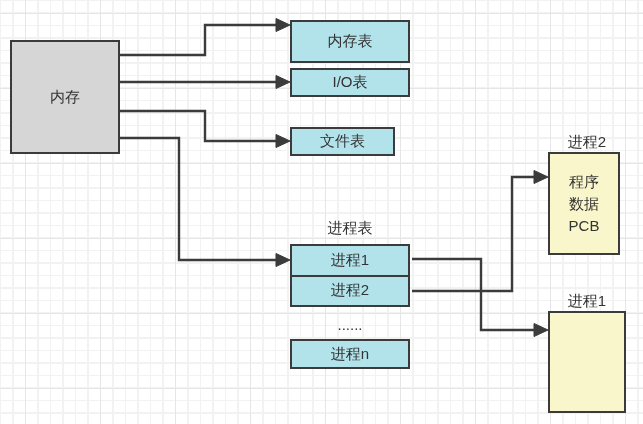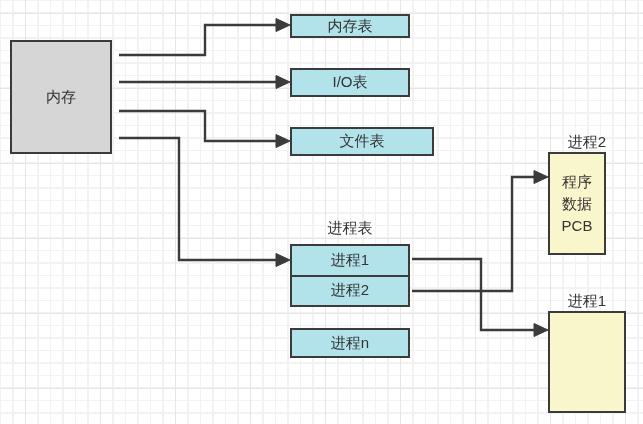"内存表" div.node { height: 24px -> 43px; top: 14px -> 20px }
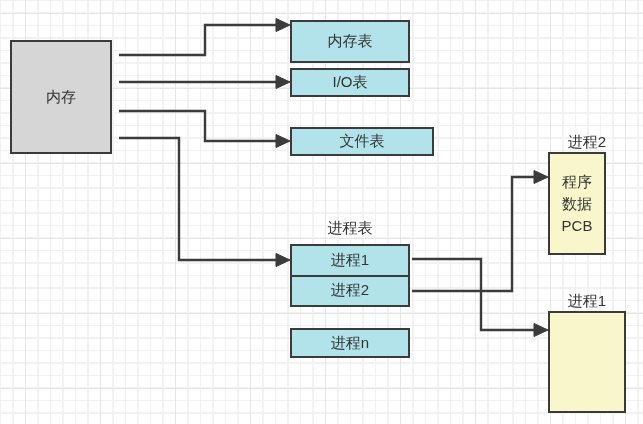"内存" div.node { width: 102px -> 110px }
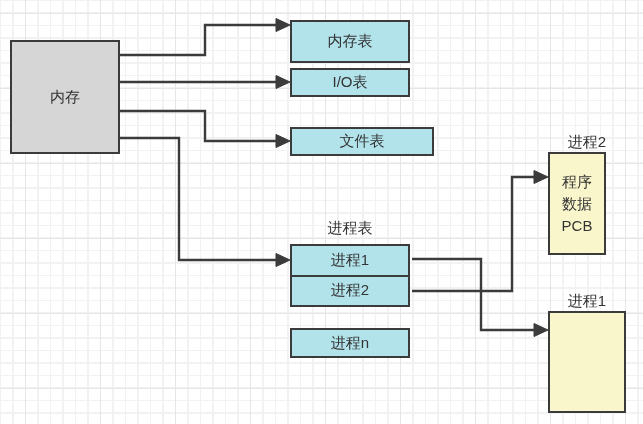"文件表" div.node { width: 144px -> 105px }
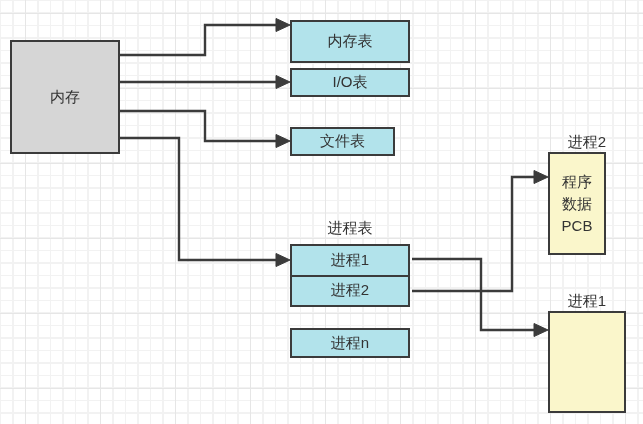"程序" div.node { width: 58px -> 72px }
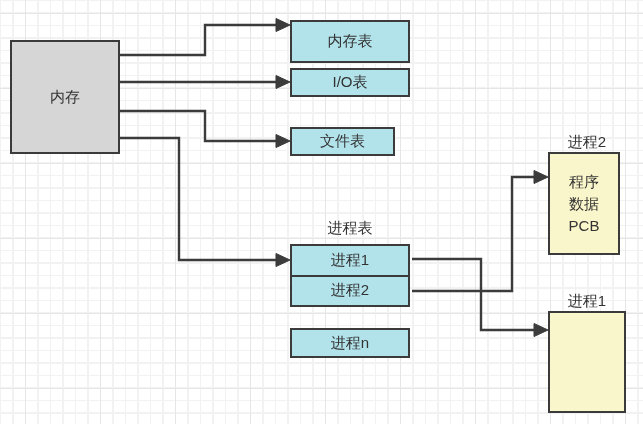"进程n" div.node { top: 328px -> 339px }
